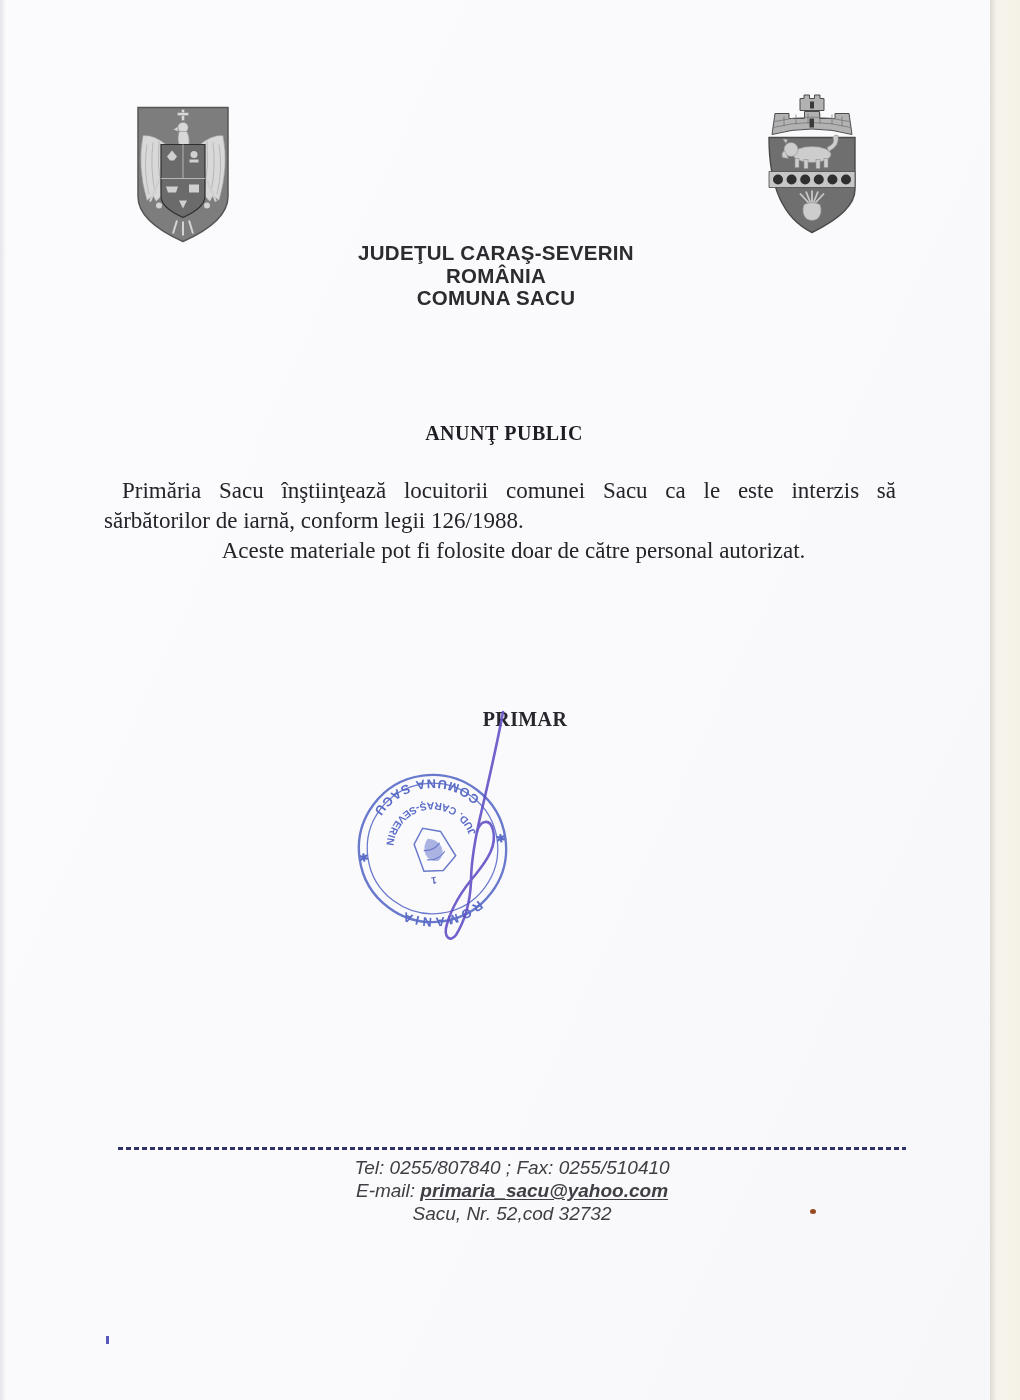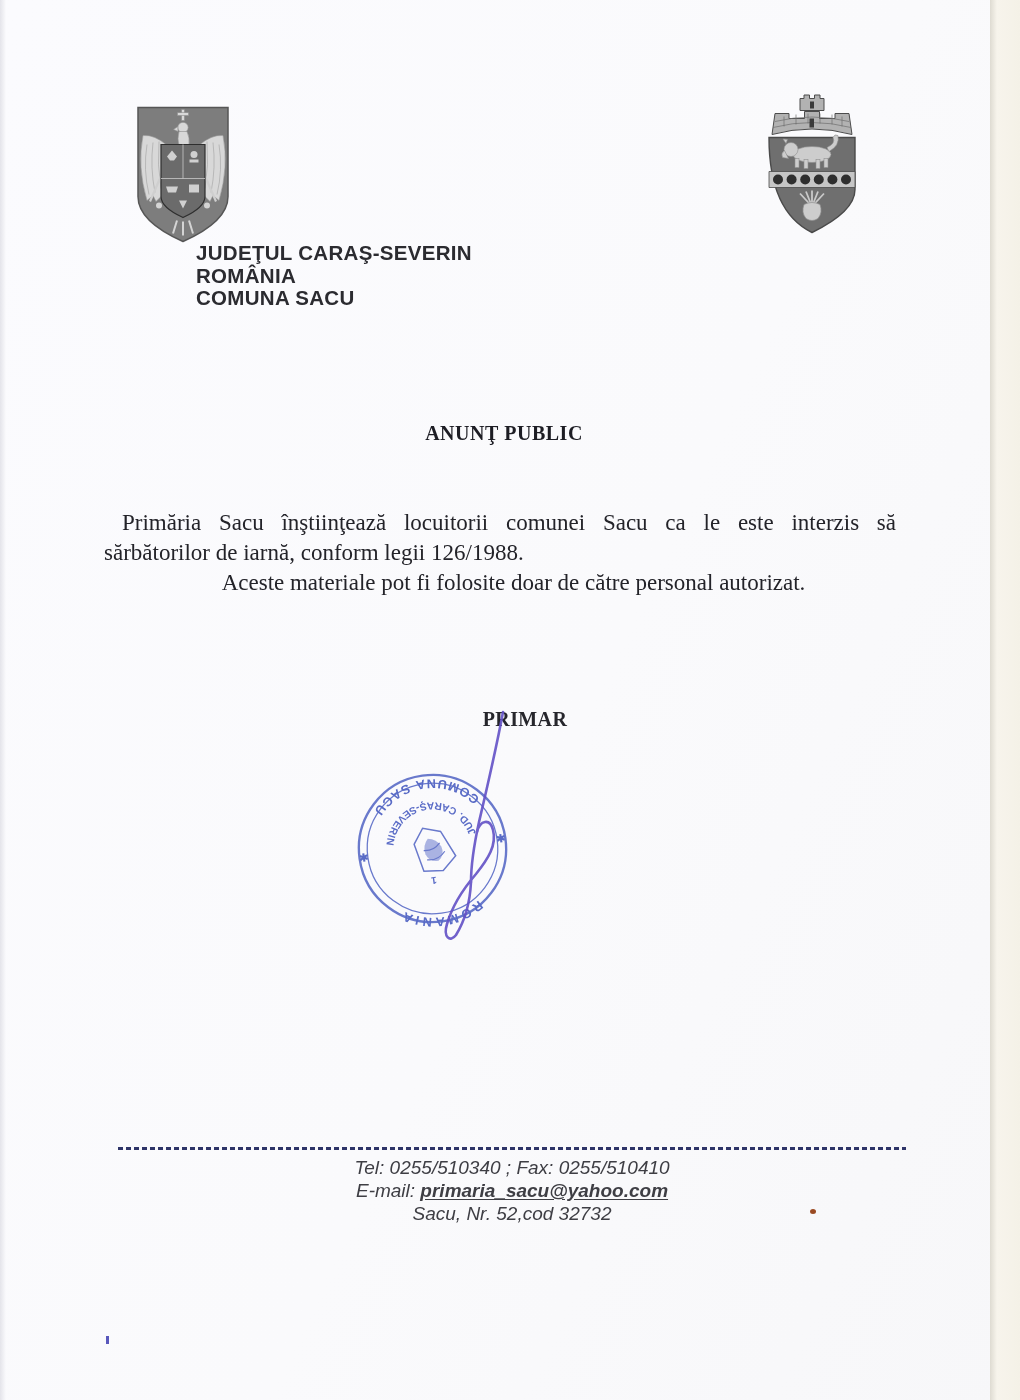"JUDEŢUL CARAŞ-SEVERIN" .heading { text-align: none -> center }
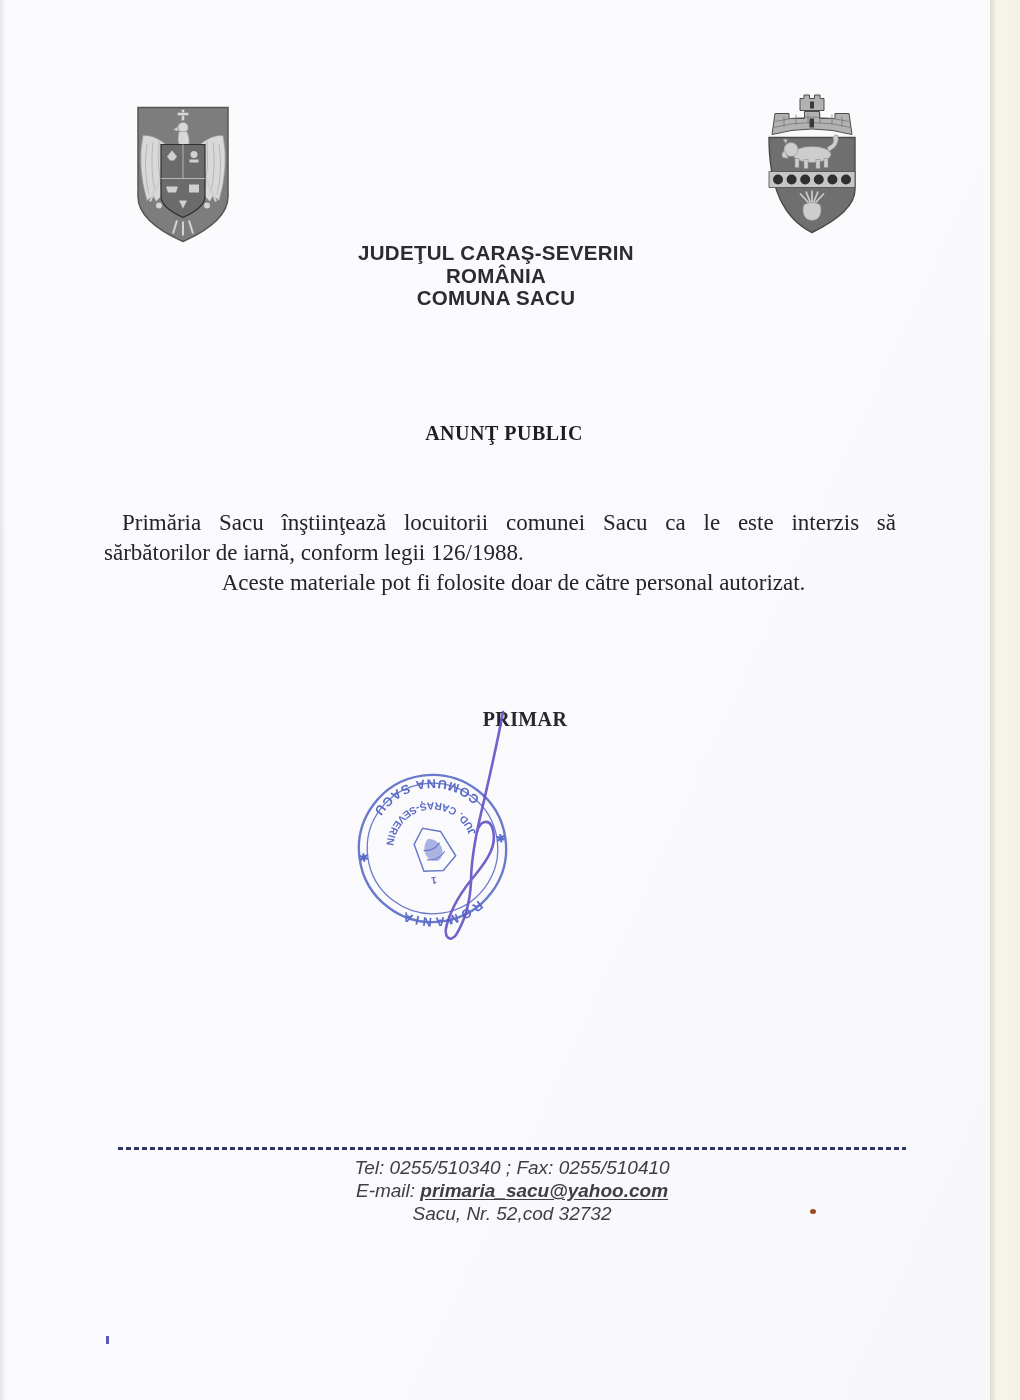"Primăria Sacu înştiinţează locuitorii" .stretch { margin-top: 32px -> none }
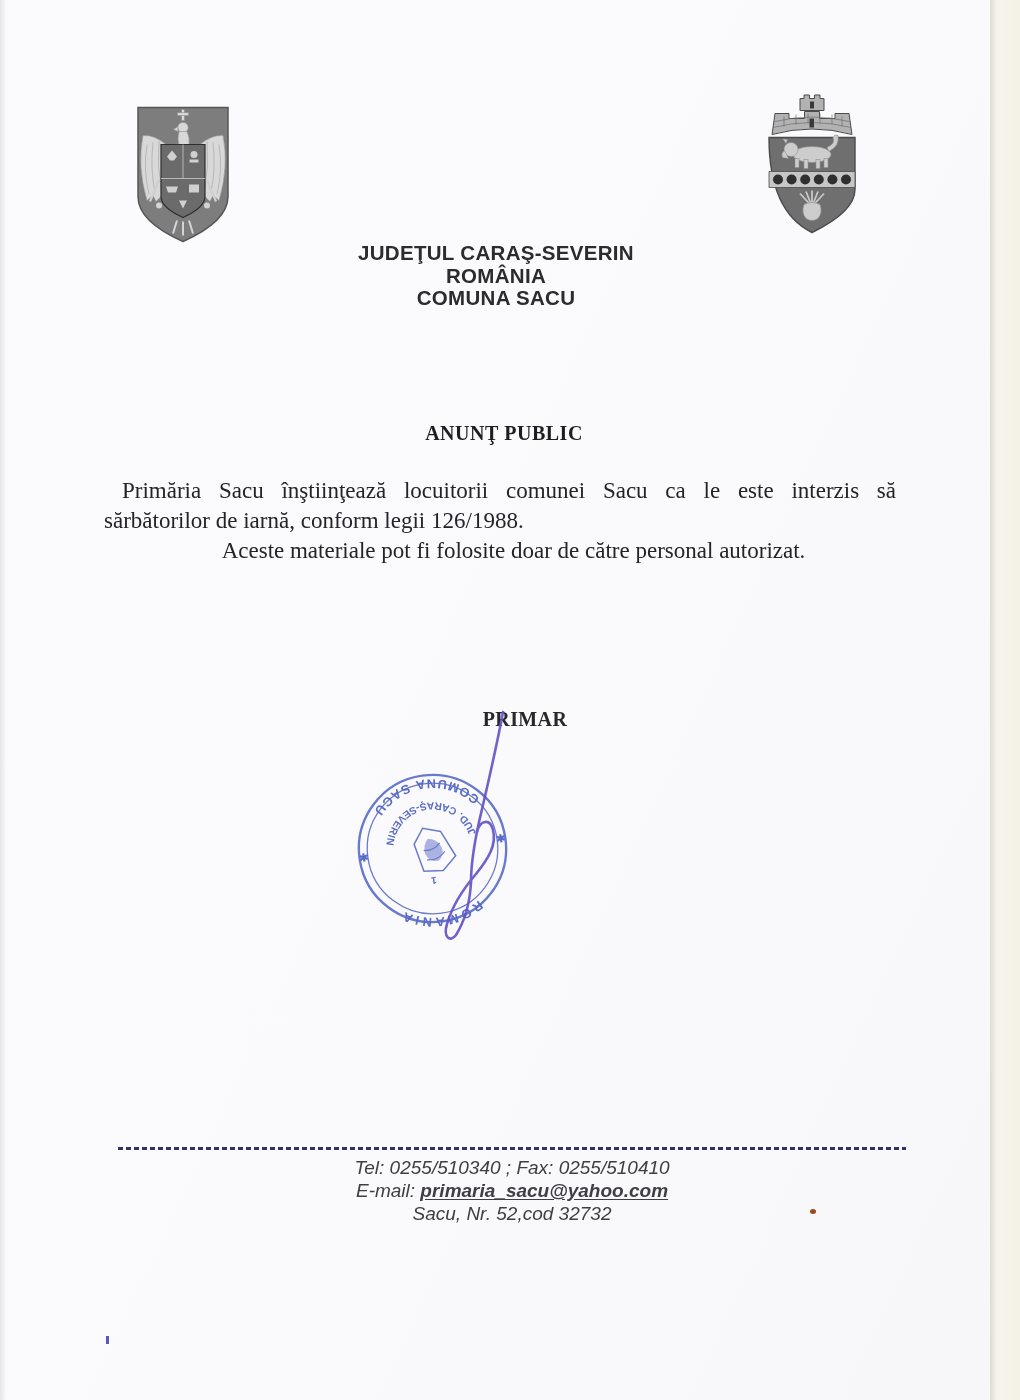"Tel: 0255/510340 ; Fax: 0255/510410" div { text: 0255/510340 -> 0255/807840 }
